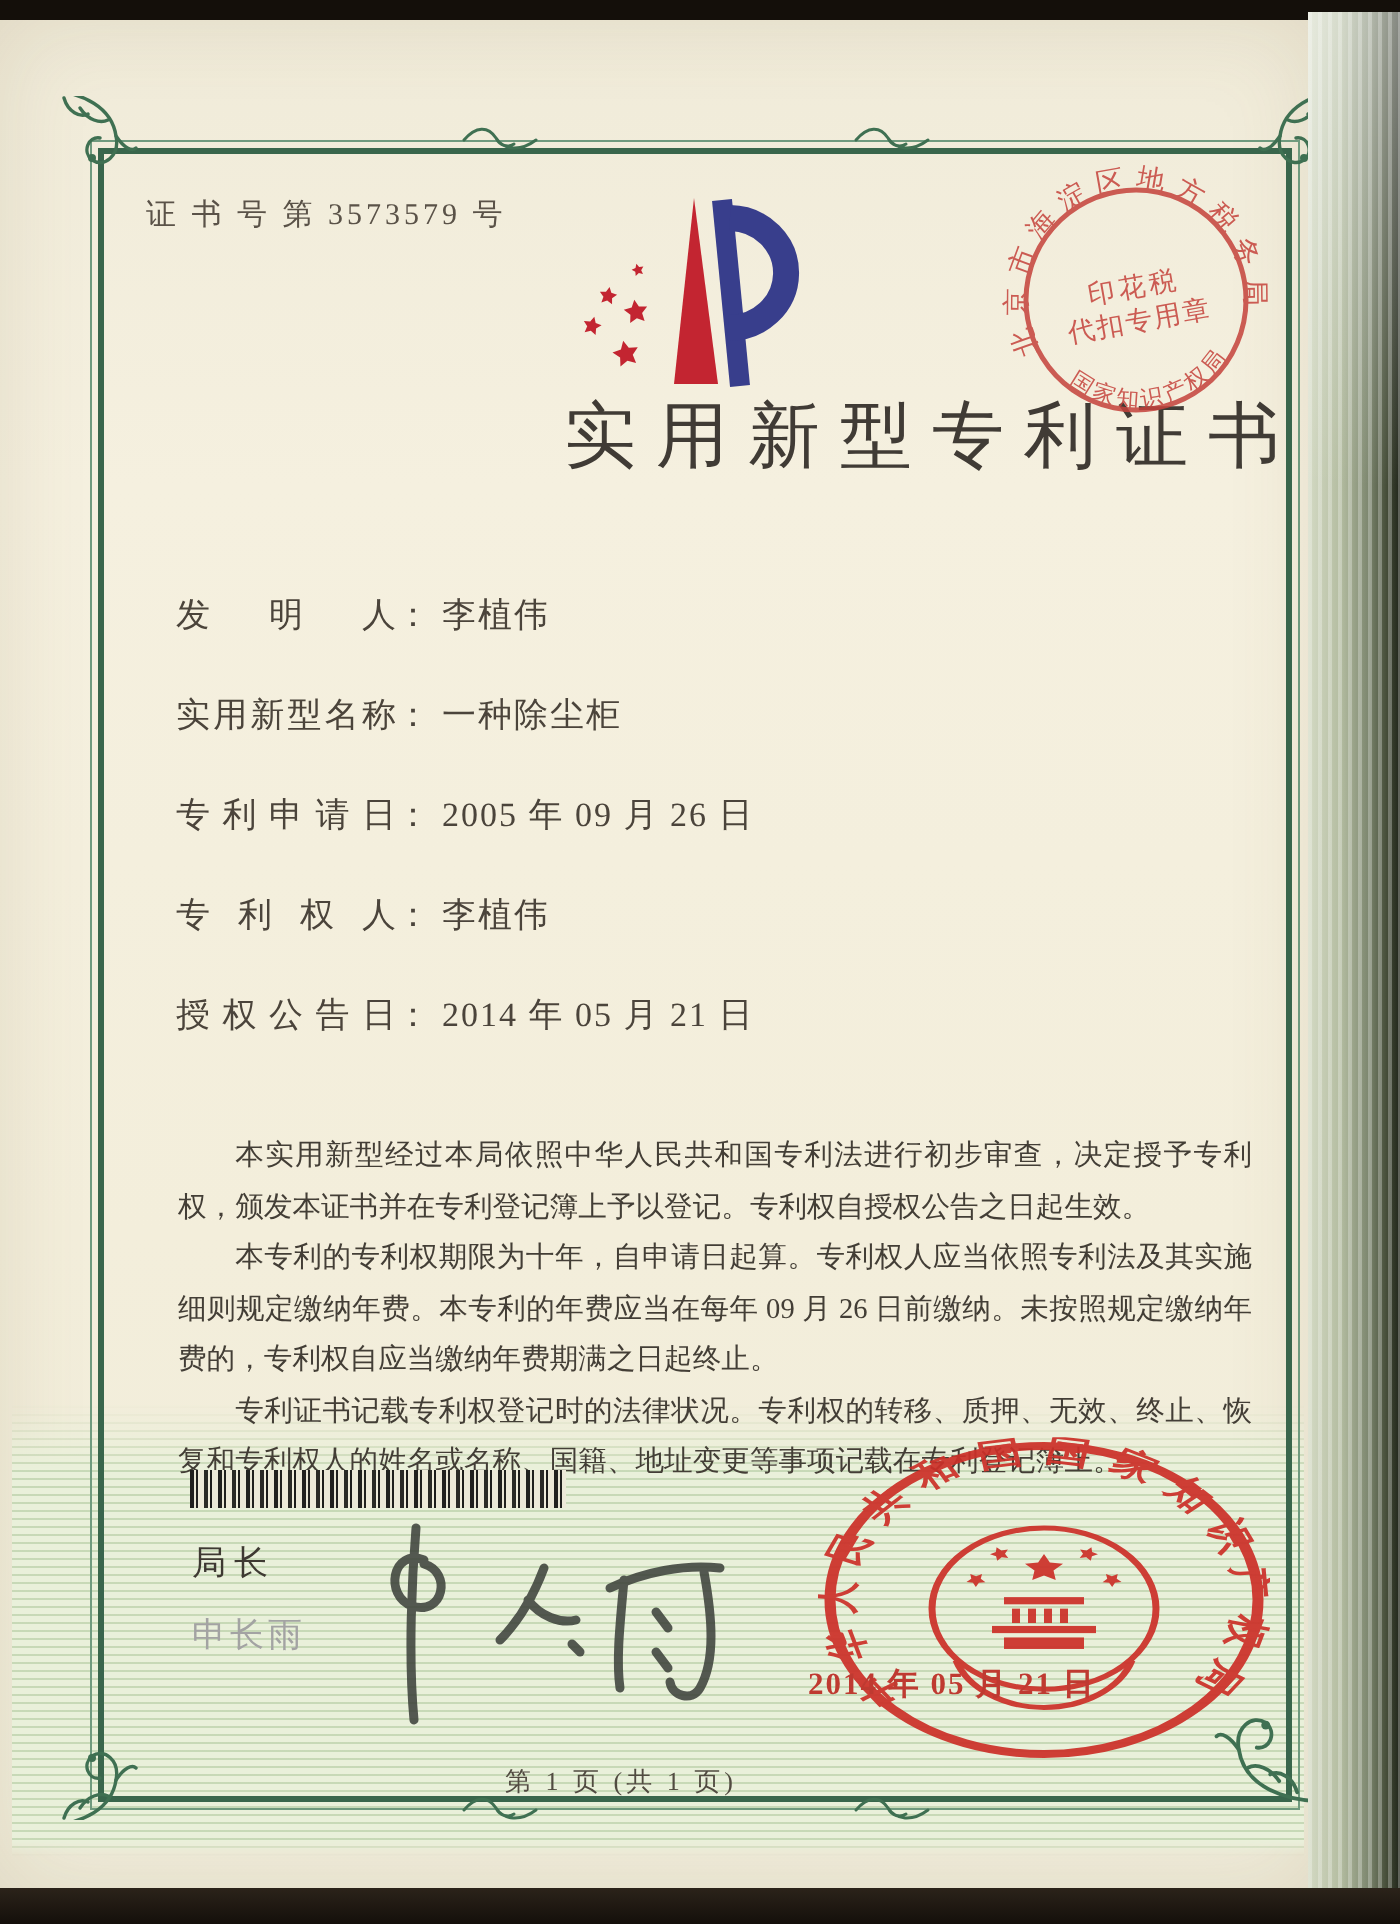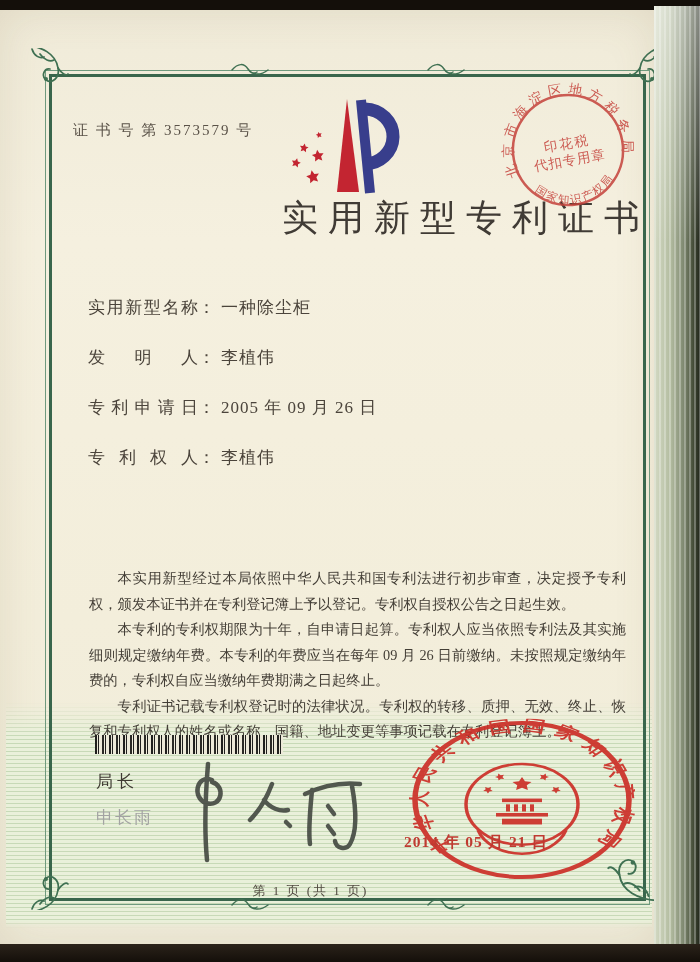"证 书 号 第 3573579" .cert-no { margin-top: 23px -> none }
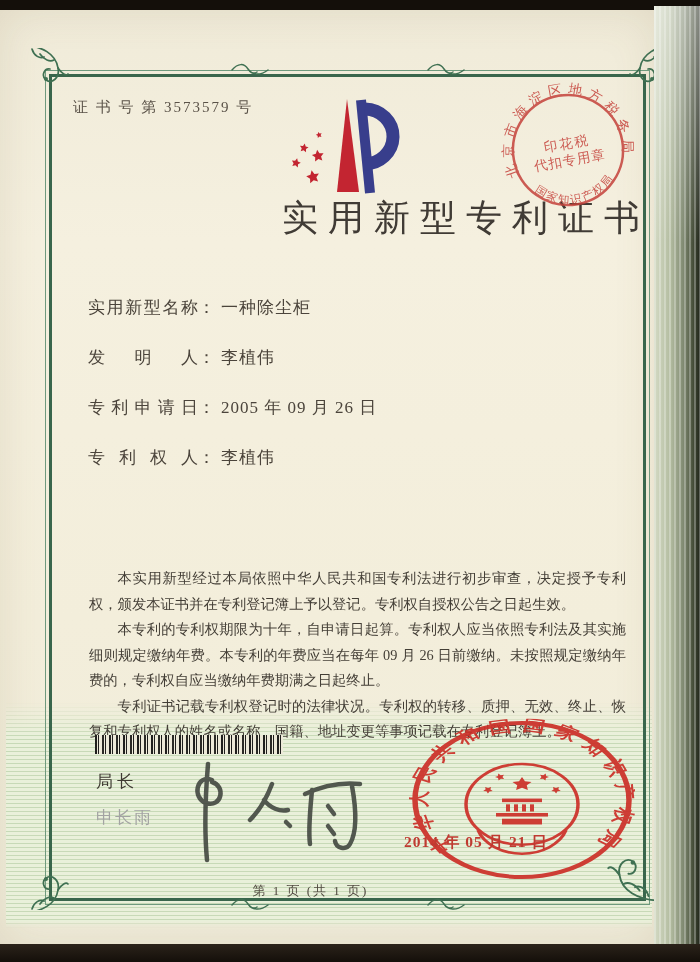"实用新型名称： 一种除尘柜" div.field-row { order: before "发明人： 李植伟" -> after "发明人： 李植伟" }
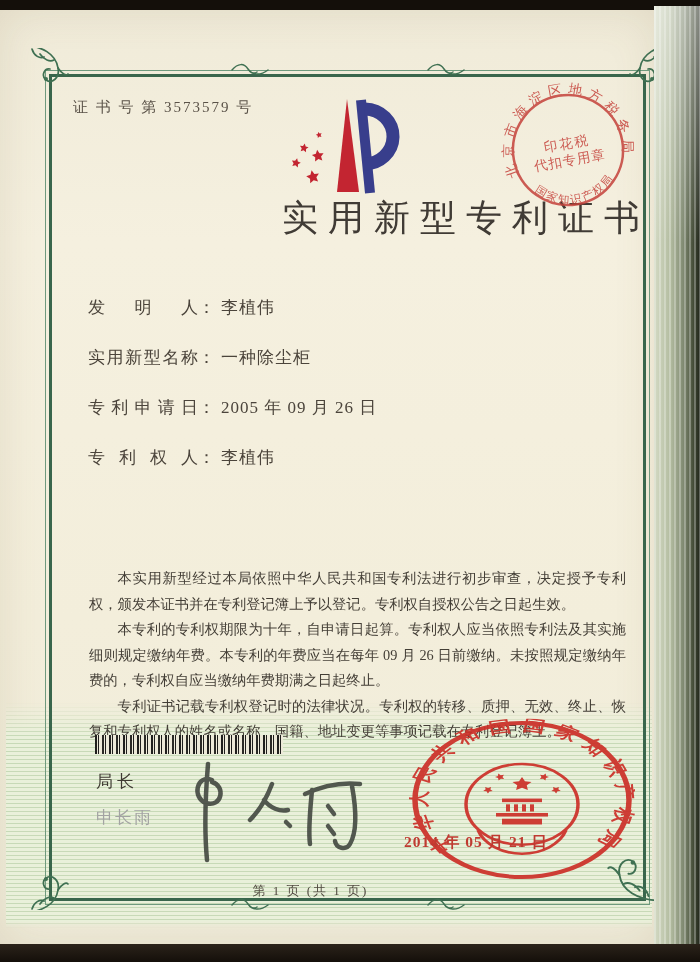"授权公告日： 2014 年 05 月" div.field-row { html: none -> <div> <span>授权公告日</span><span>：</span><span>2014 年 05 月 21 日</span> </div> }
